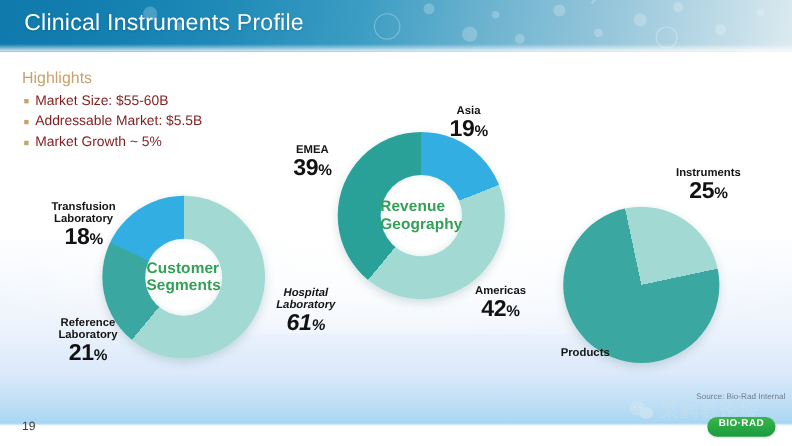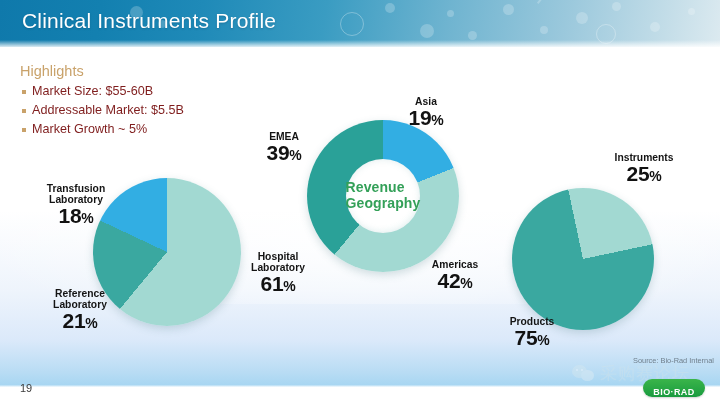"Customer" div.donut-hole { html: none -> <div> <div> <span>Customer</span><br> <span>Segments</span> </div> </div> }
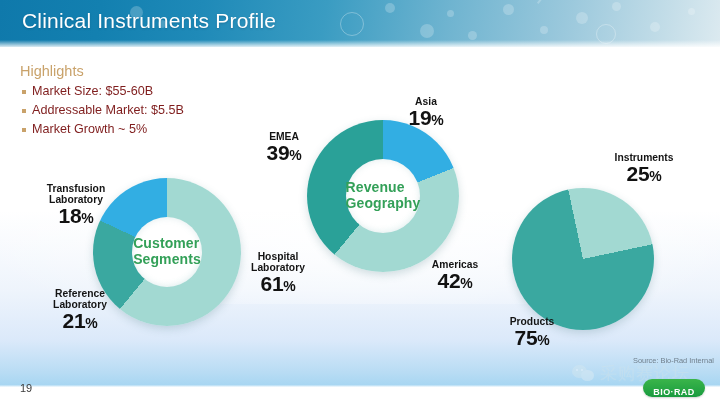"Hospital" div.callout { font-style: none -> italic; top: 251px -> 261px }
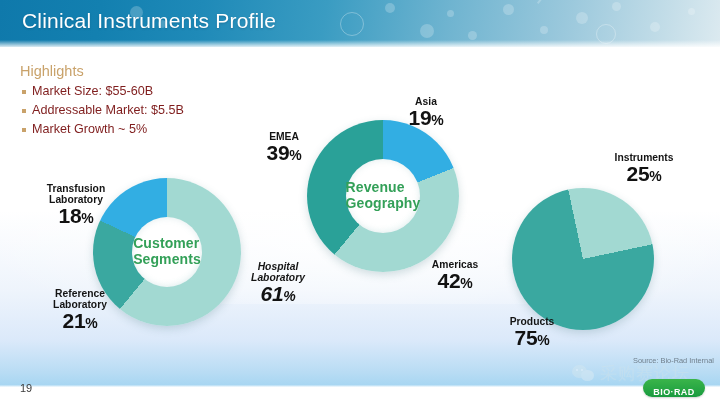"75%" span.cval { html: <span><span>75</span><span>%</span></span> -> none }
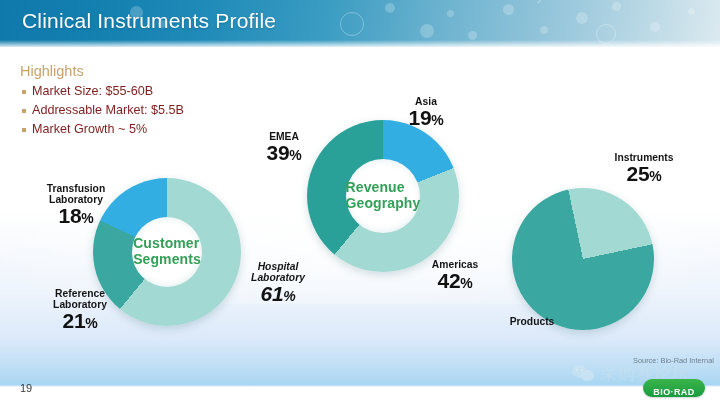"BIO·RAD" .biorad-logo { align-items: flex-end -> flex-start }
